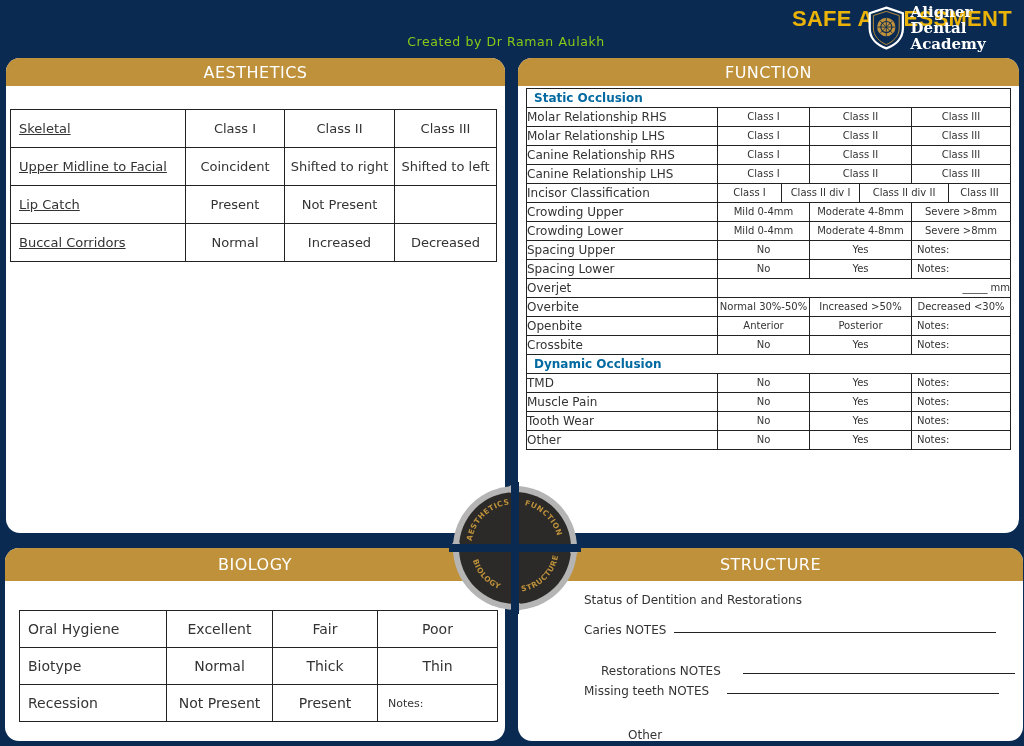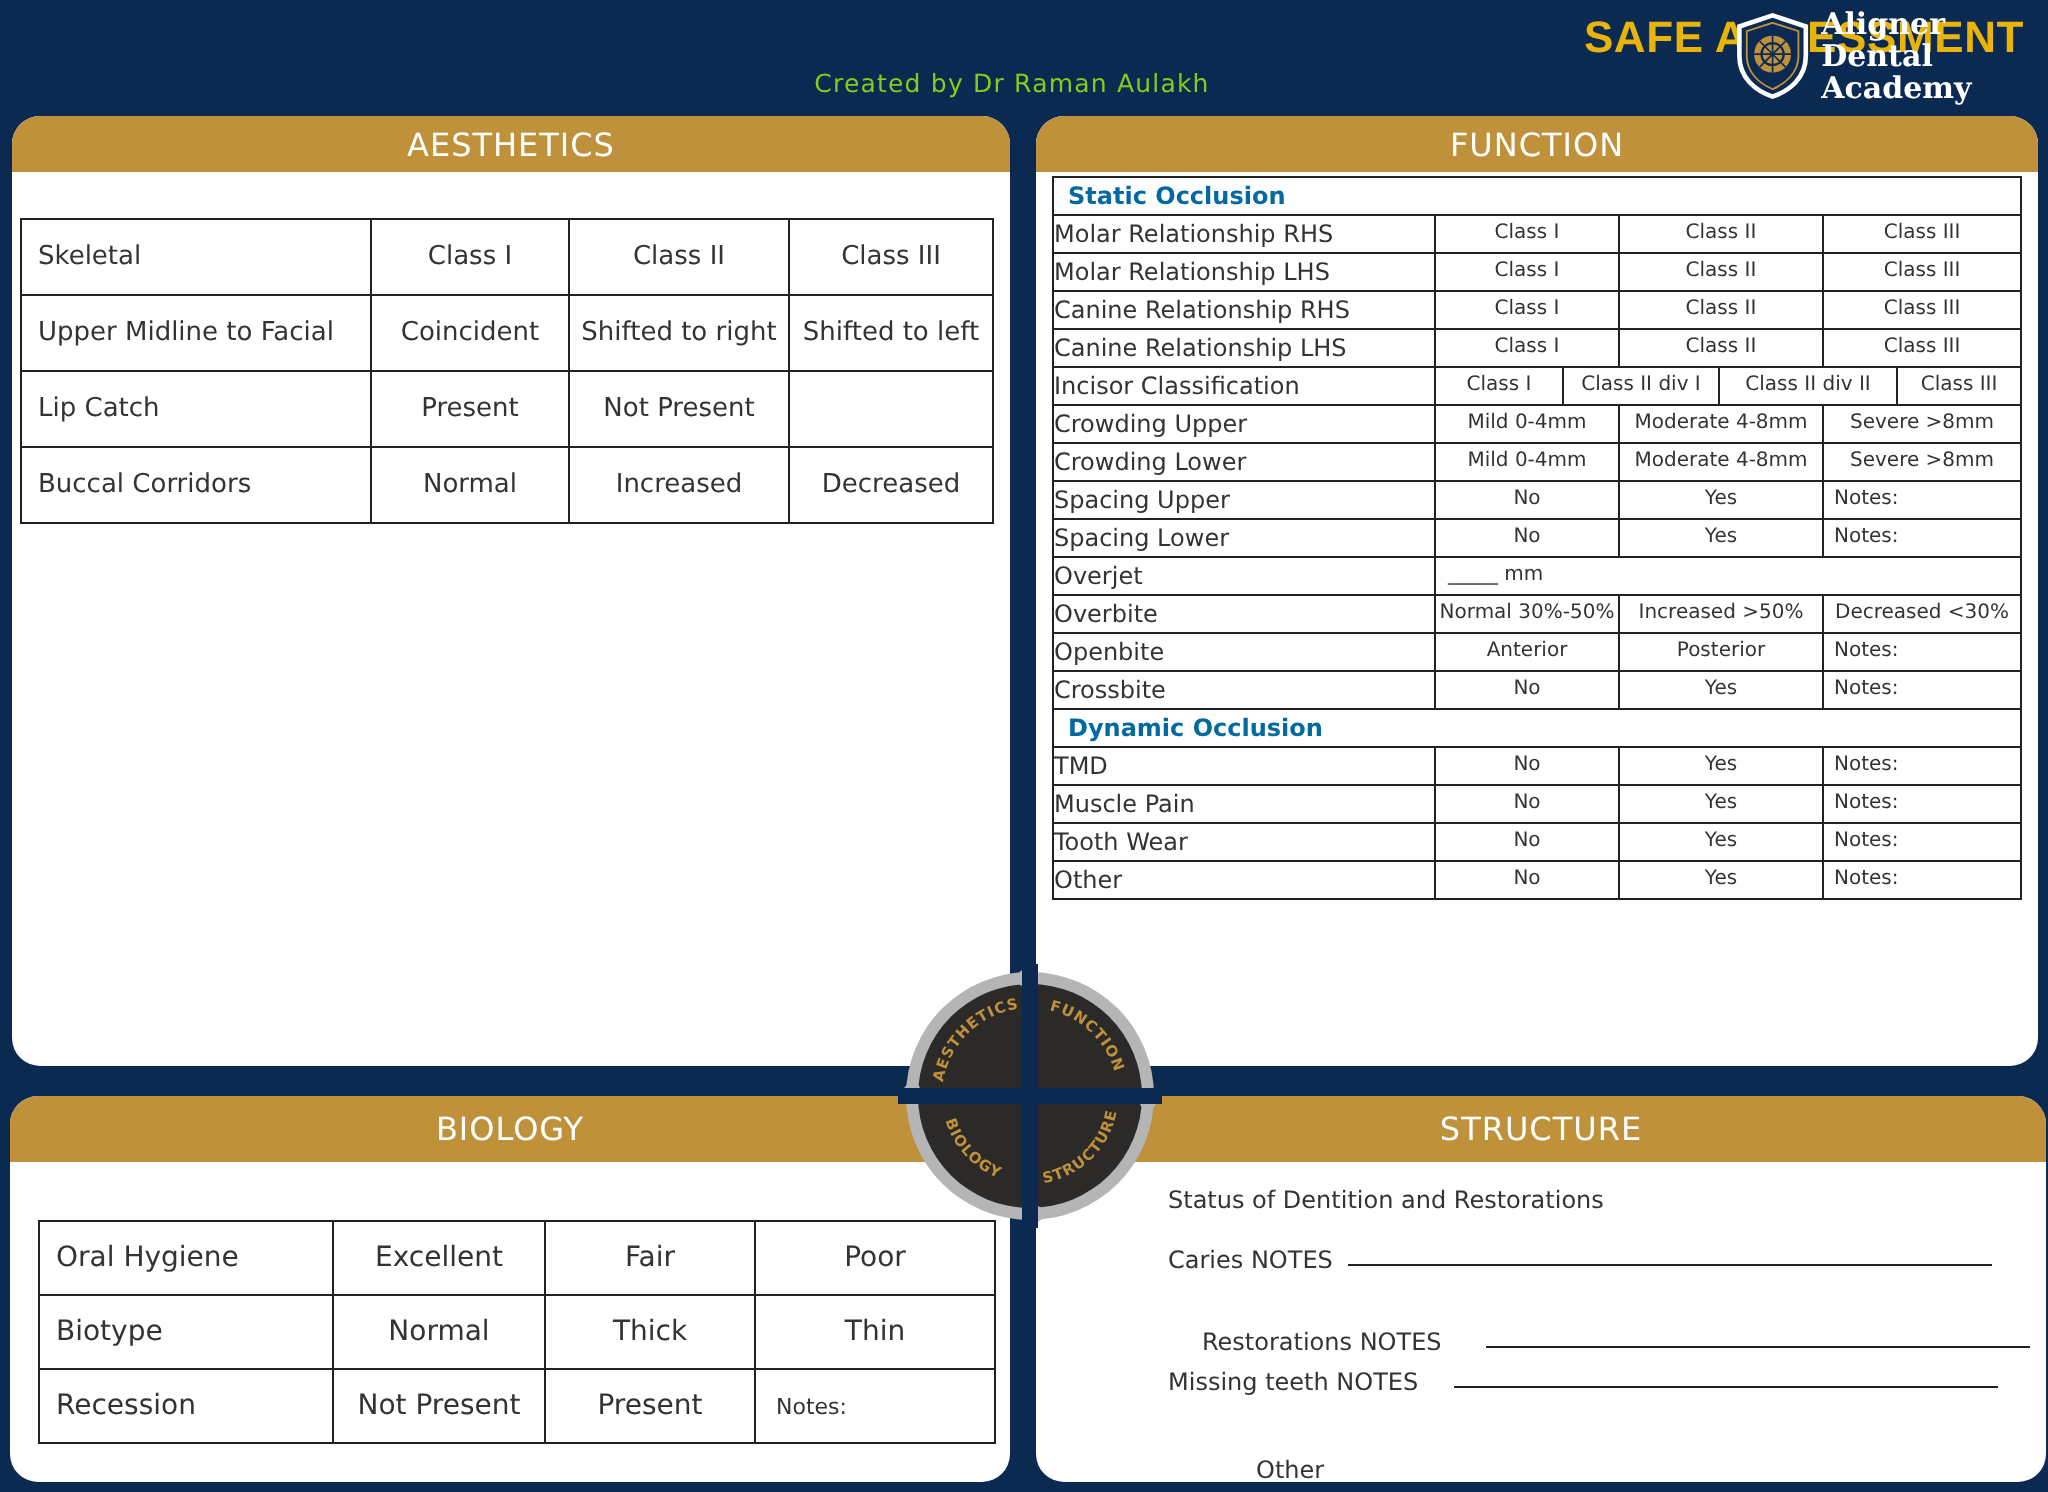"Skeletal" .aes td.lbl { text-decoration: none -> underline }
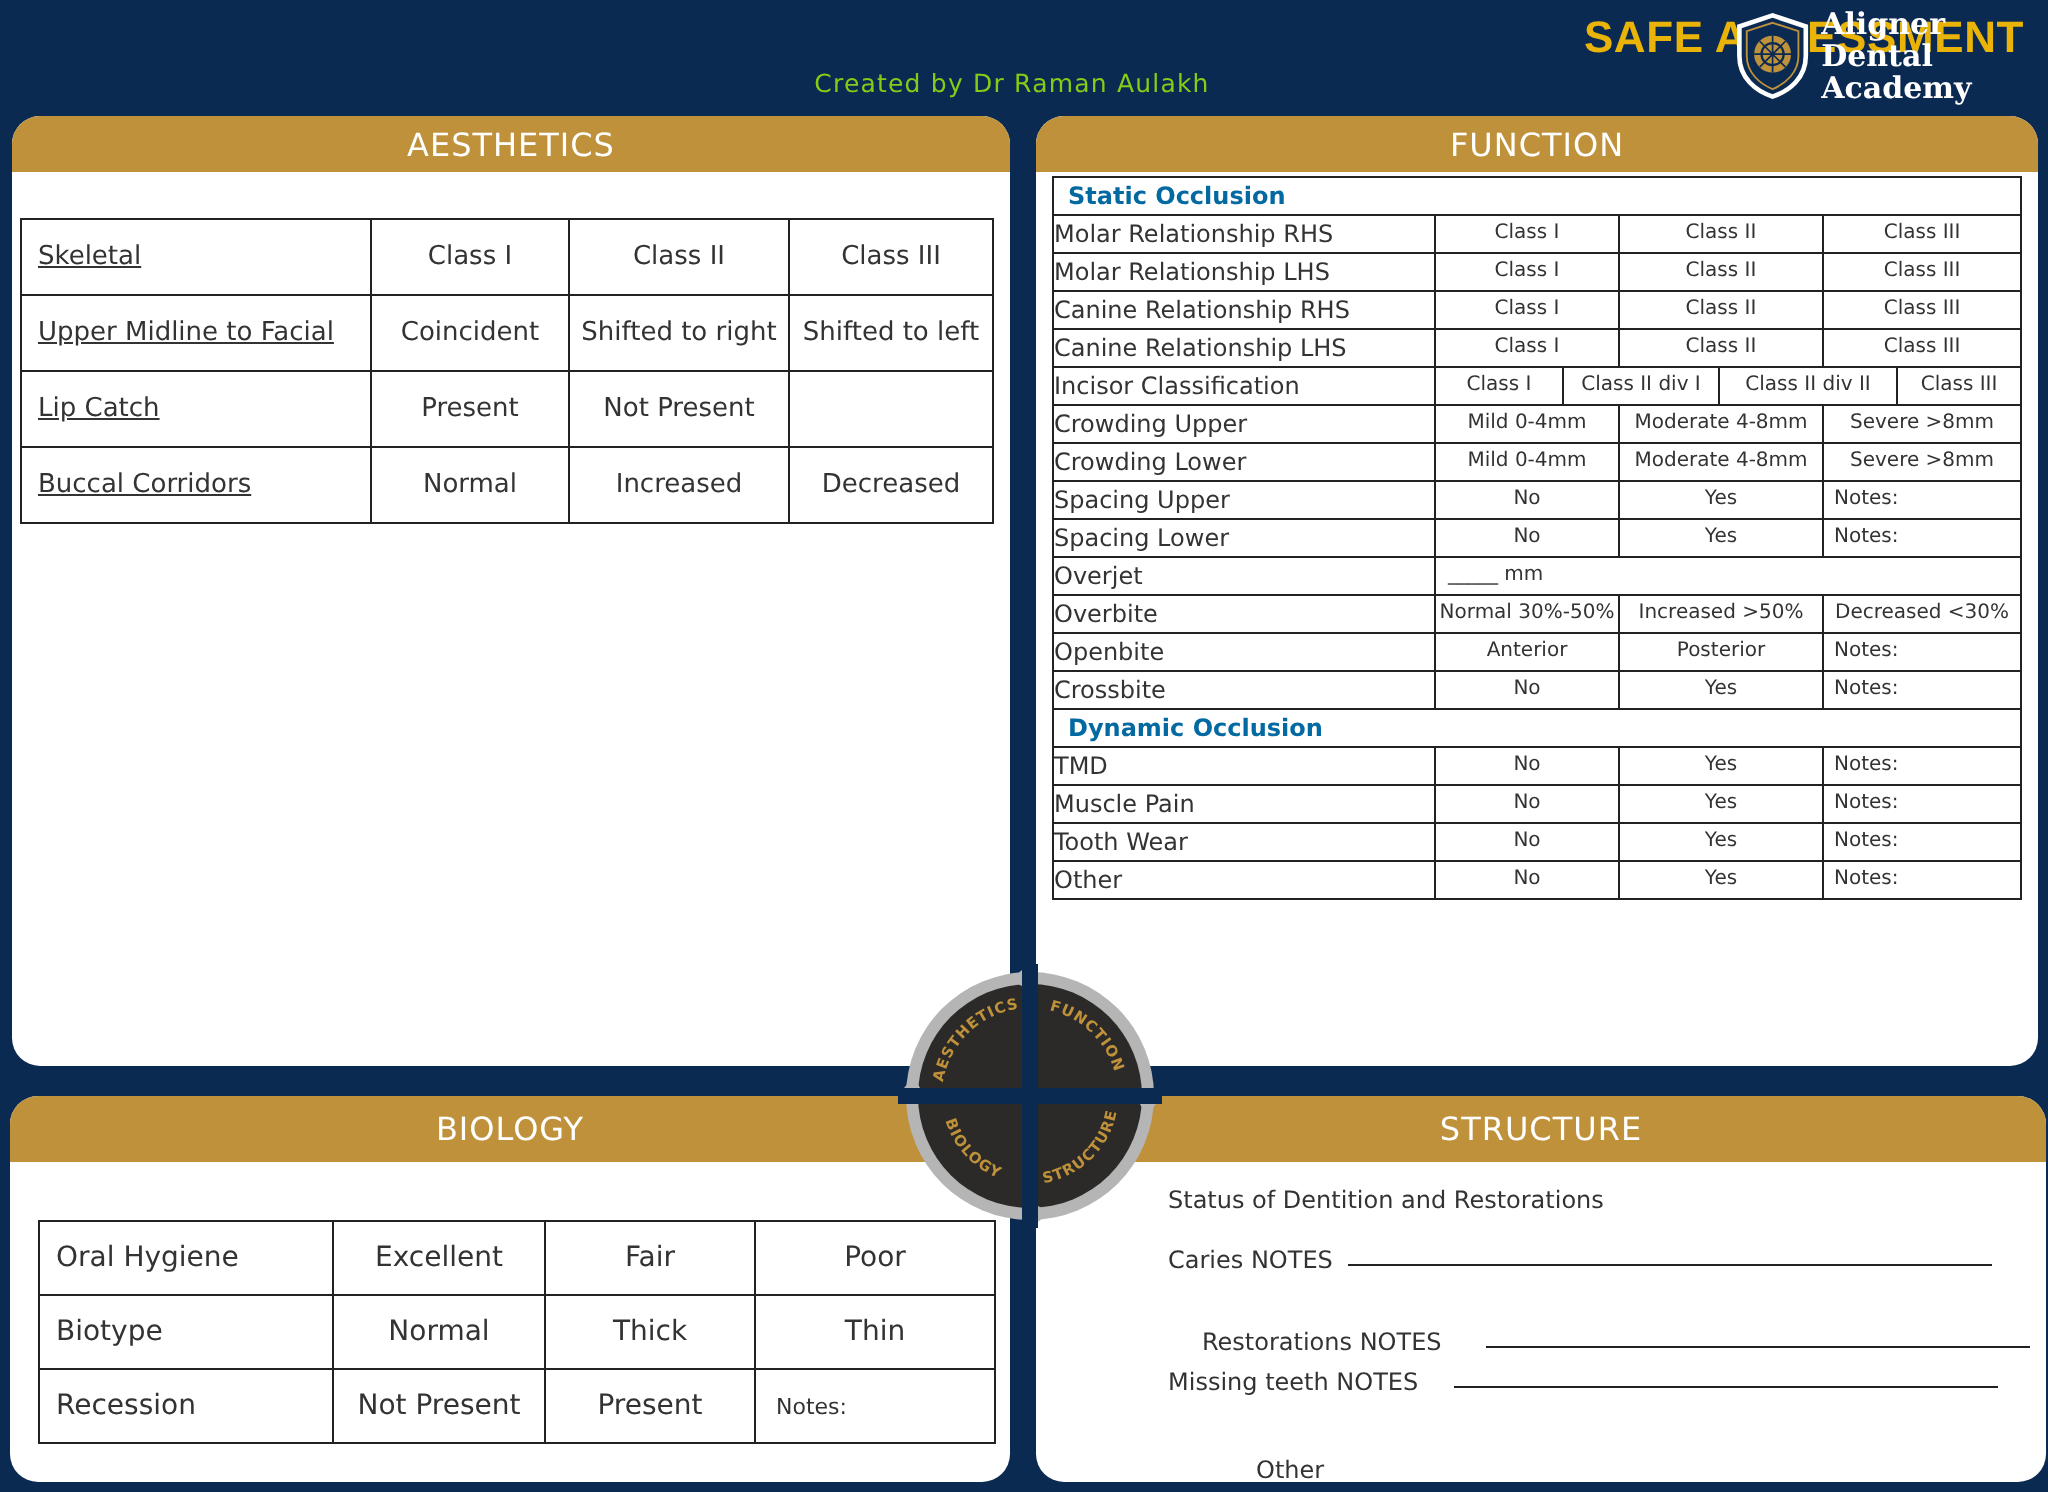"_____ mm" td.note { text-align: none -> right }
